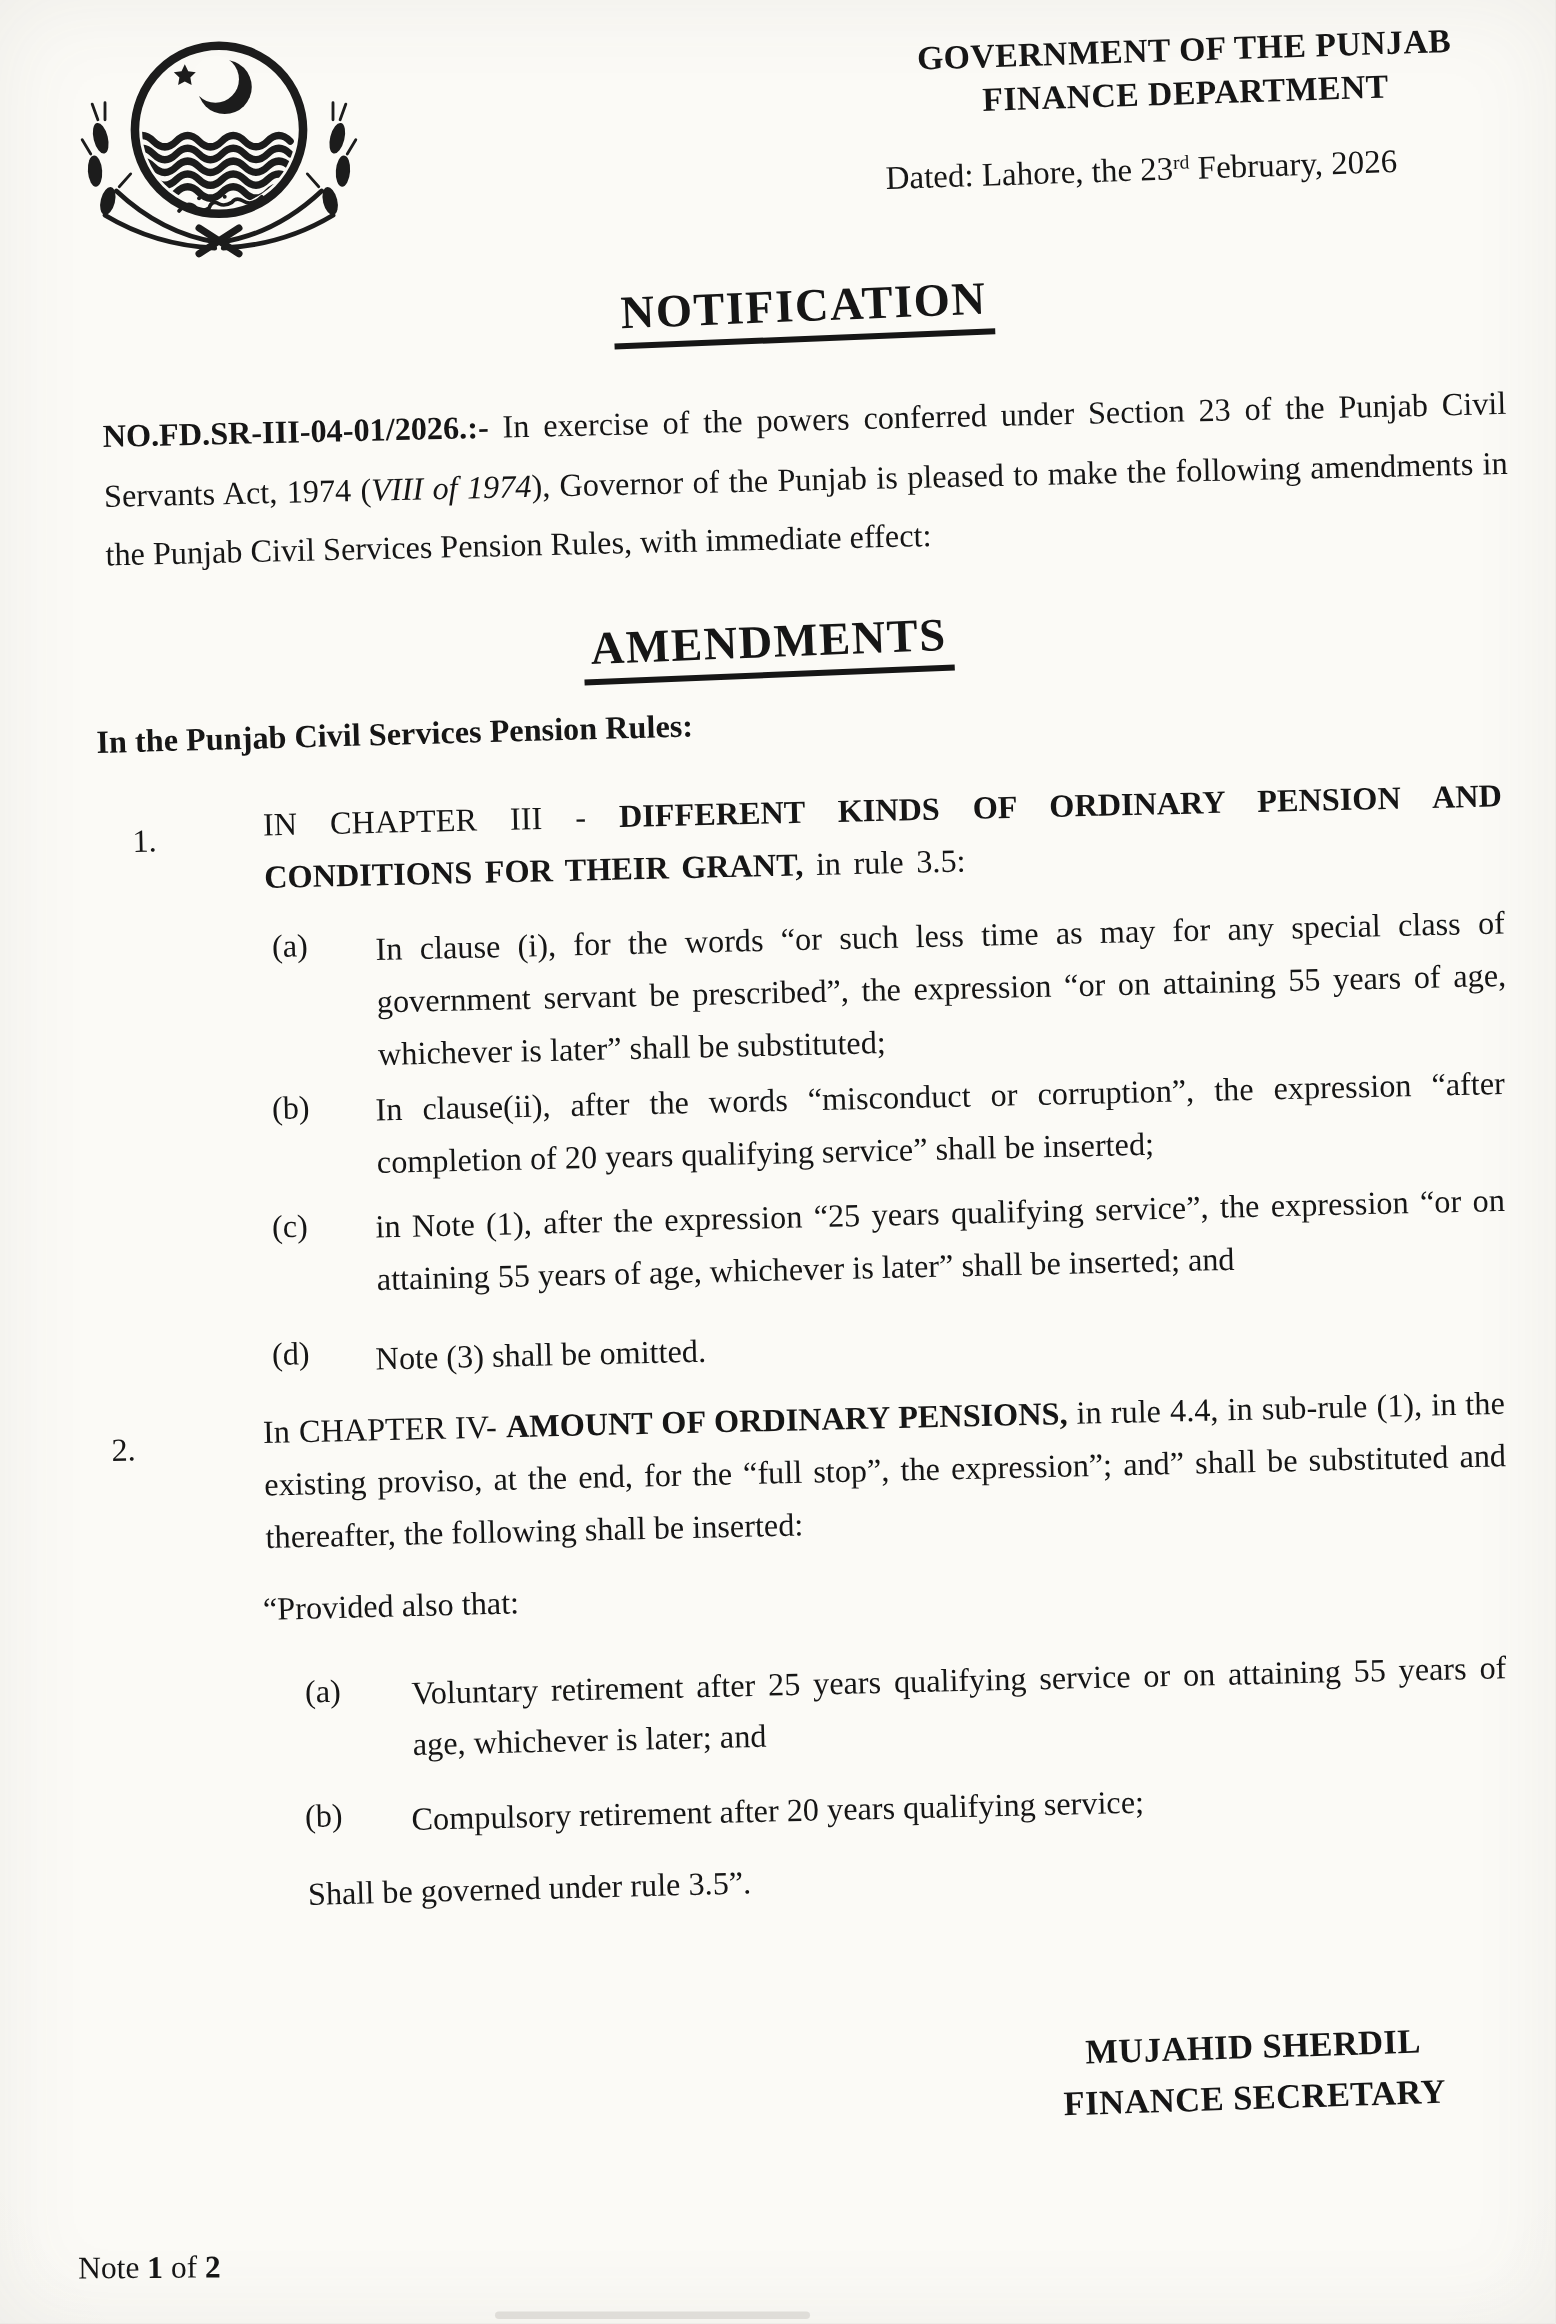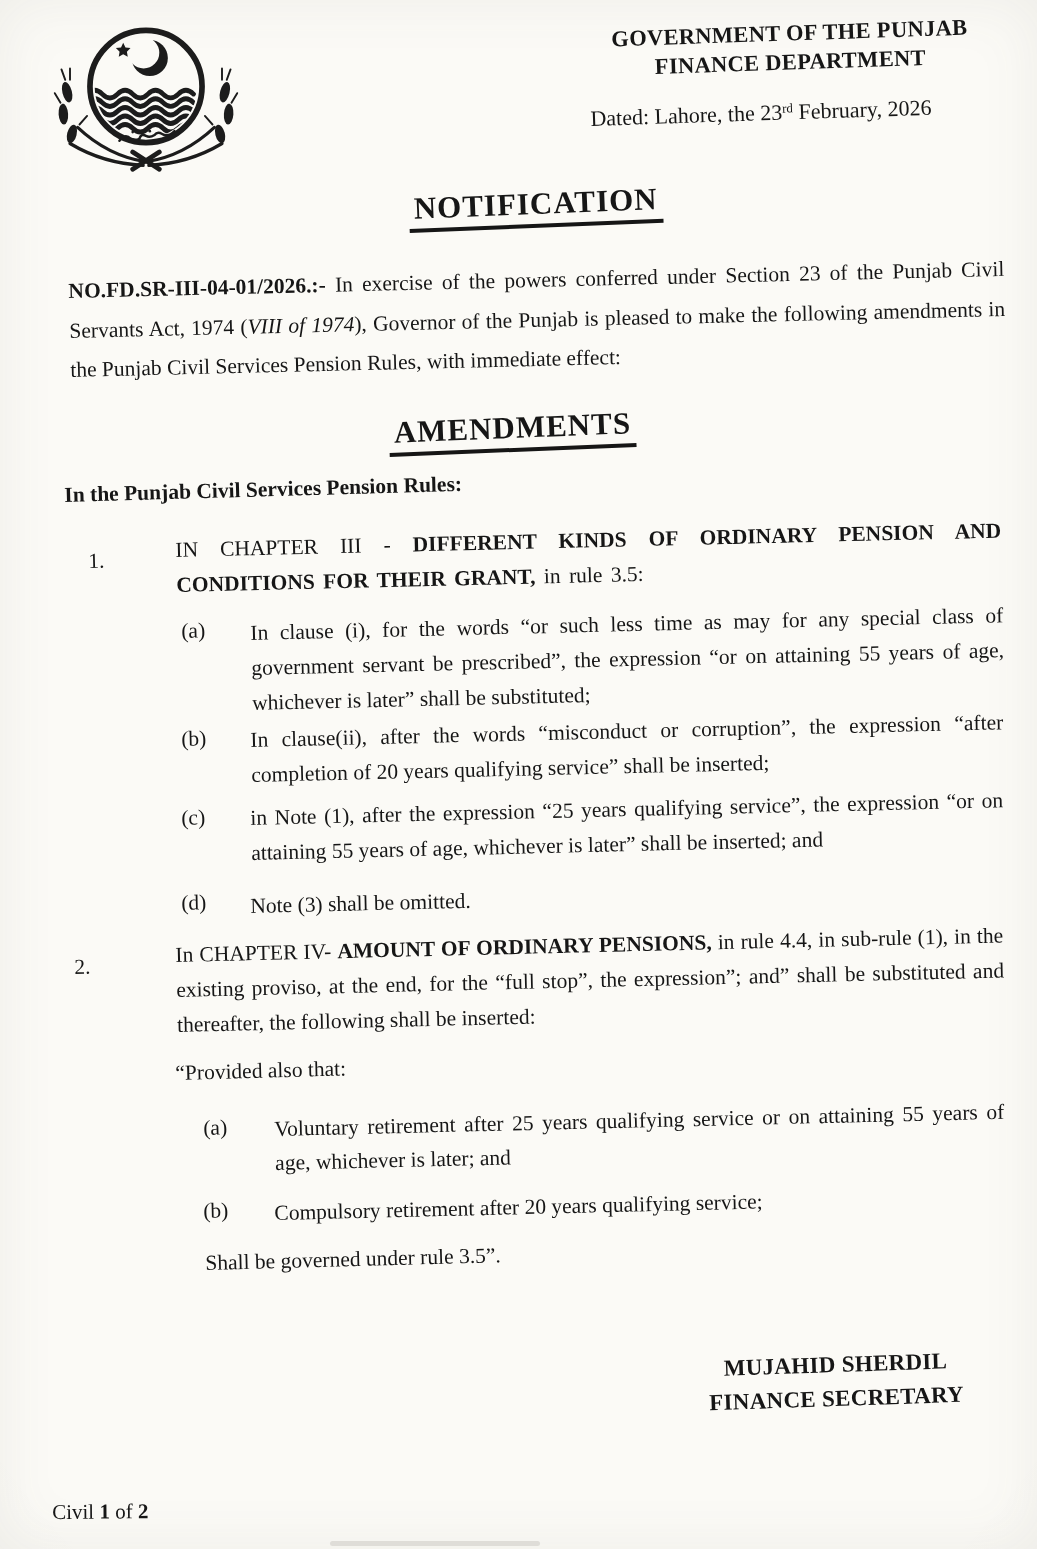"Civil" span { text: Civil -> Note }
